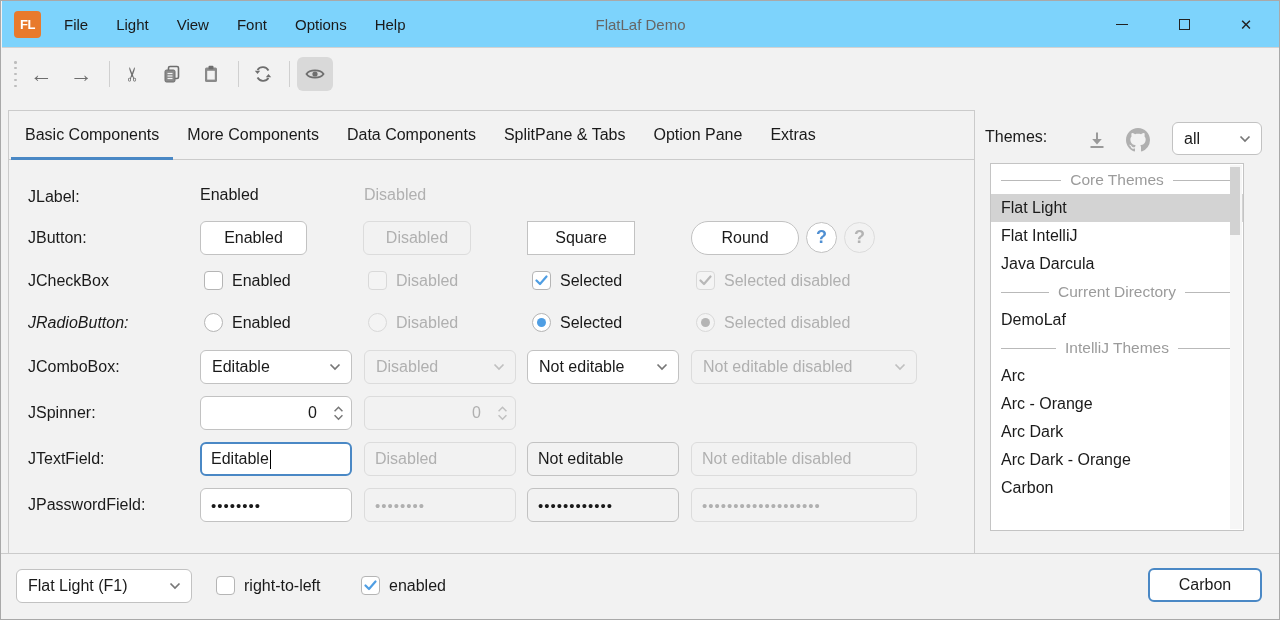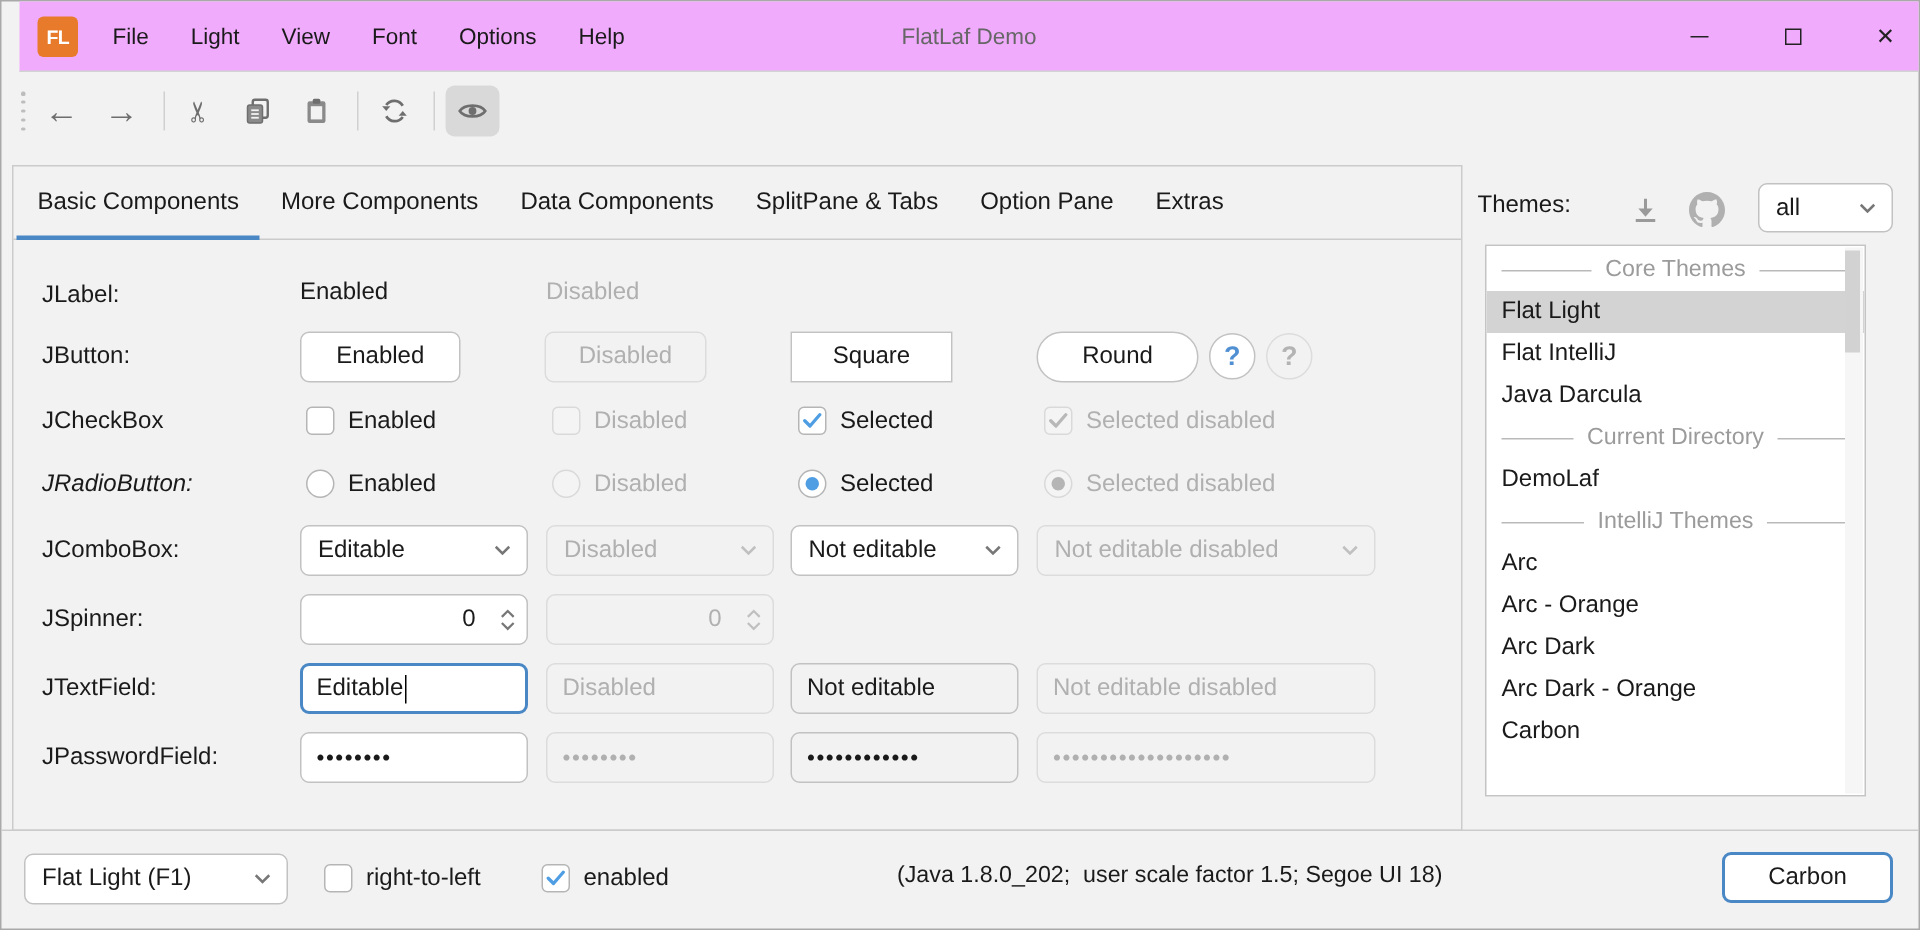"FL" .titlebar { background: #f0abfc -> #7dd3fc; left: 13px -> 2px }
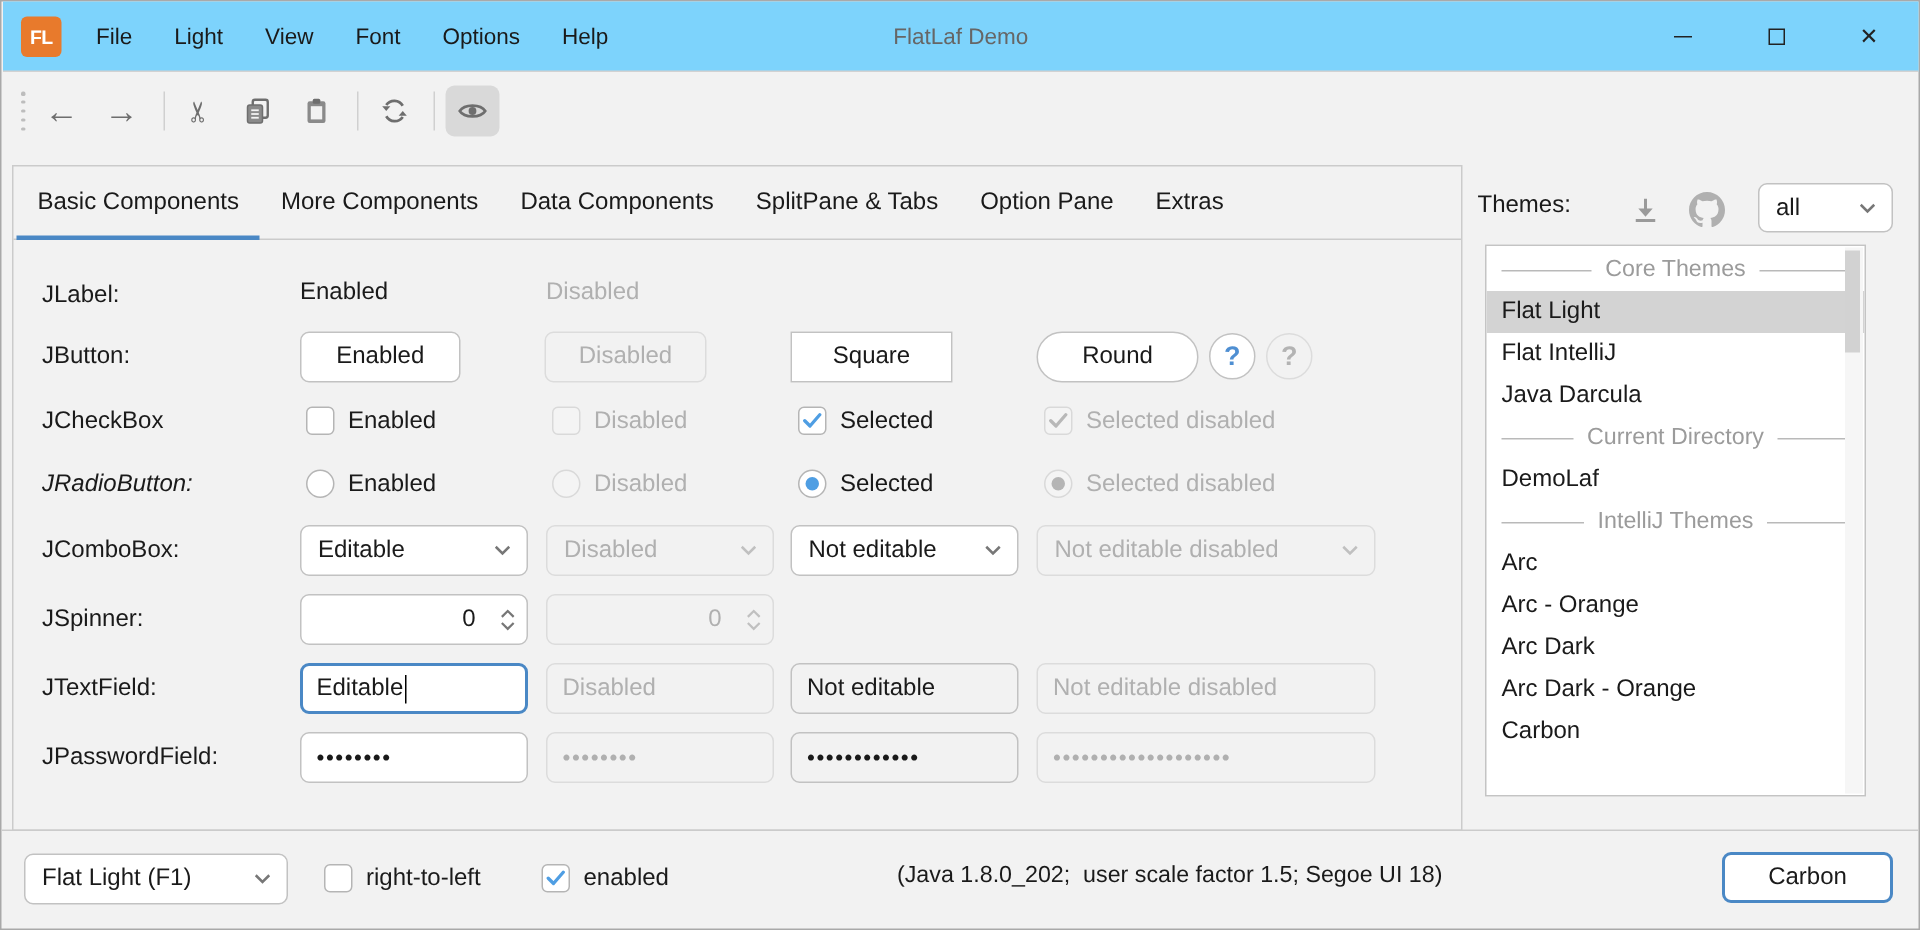"(Java 1.8.0_202; user scale factor" div.status-text { html: <div>(Java 1.8.0_202; user scale factor 1.5; Segoe UI 18)</div> -> none }
